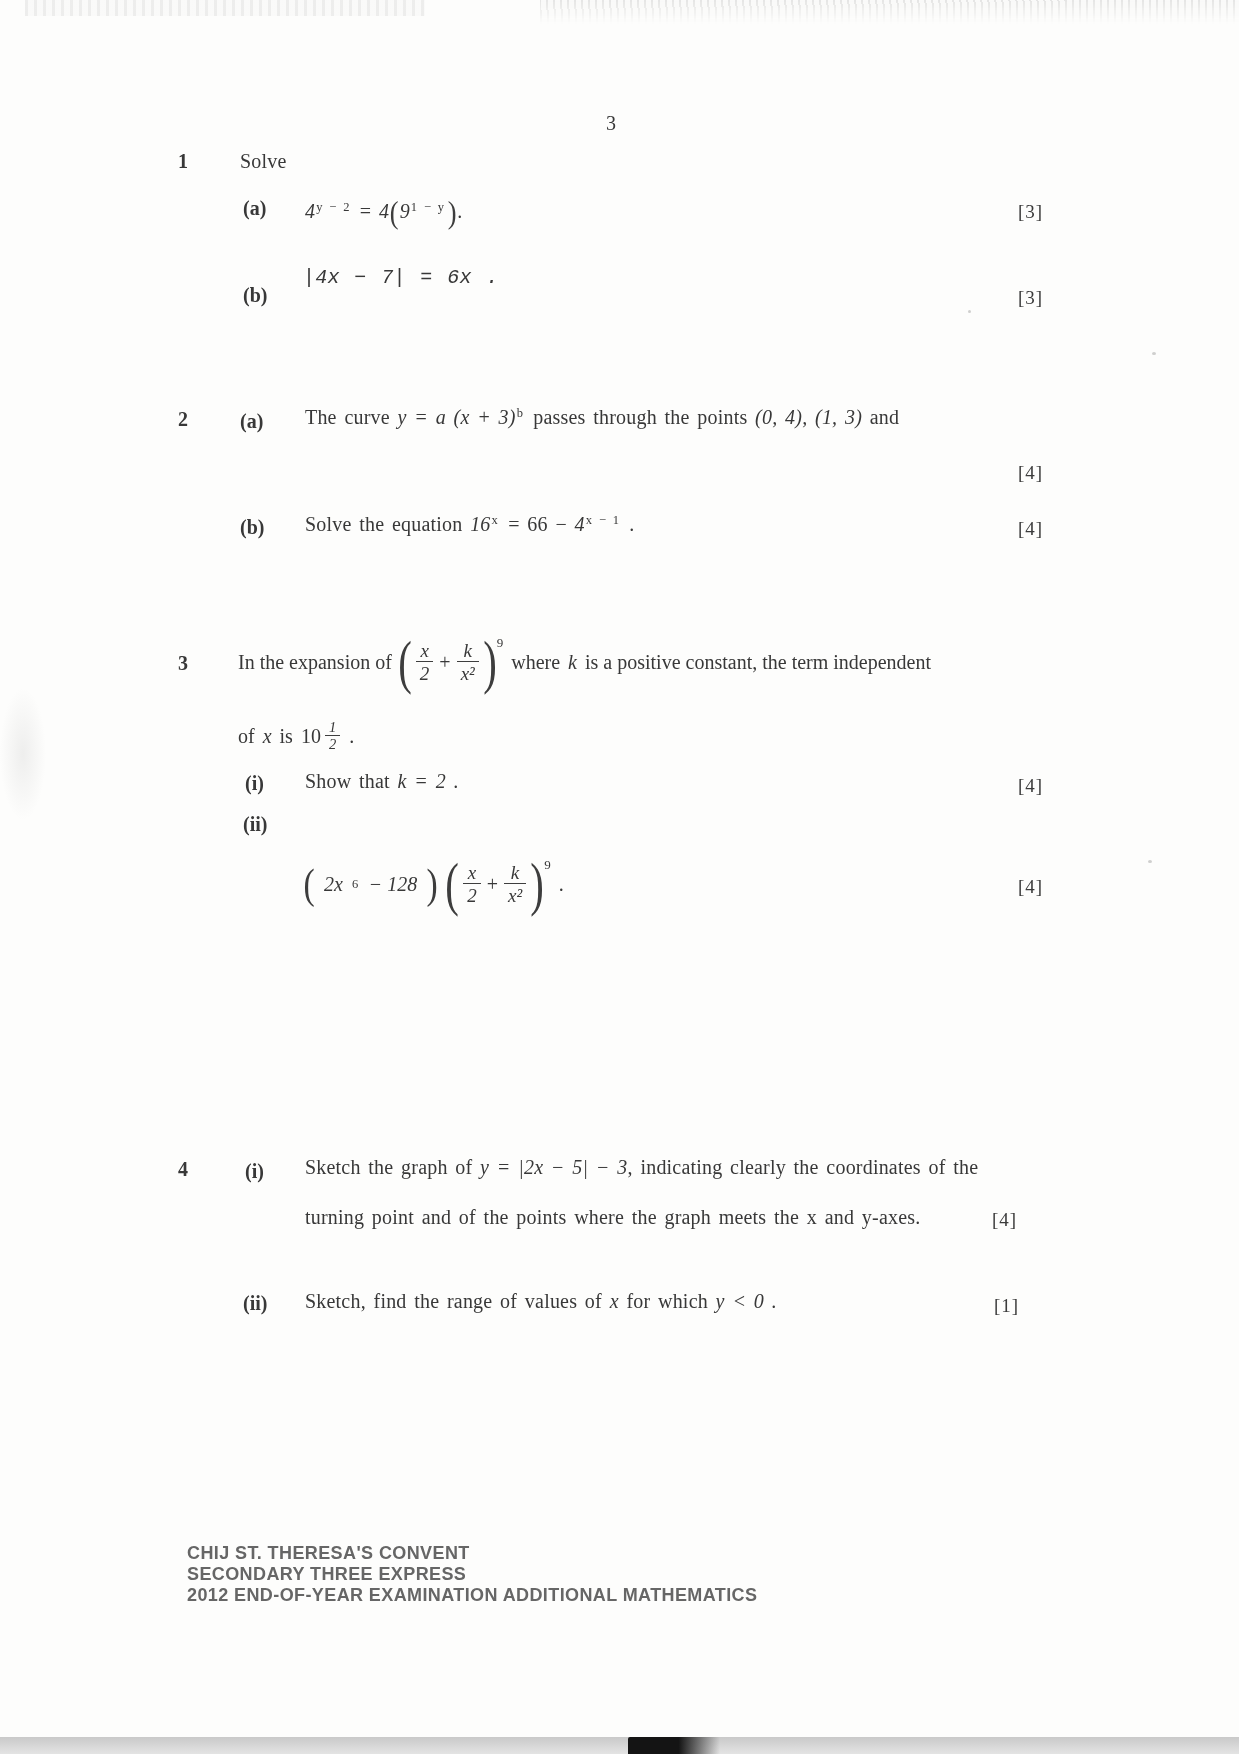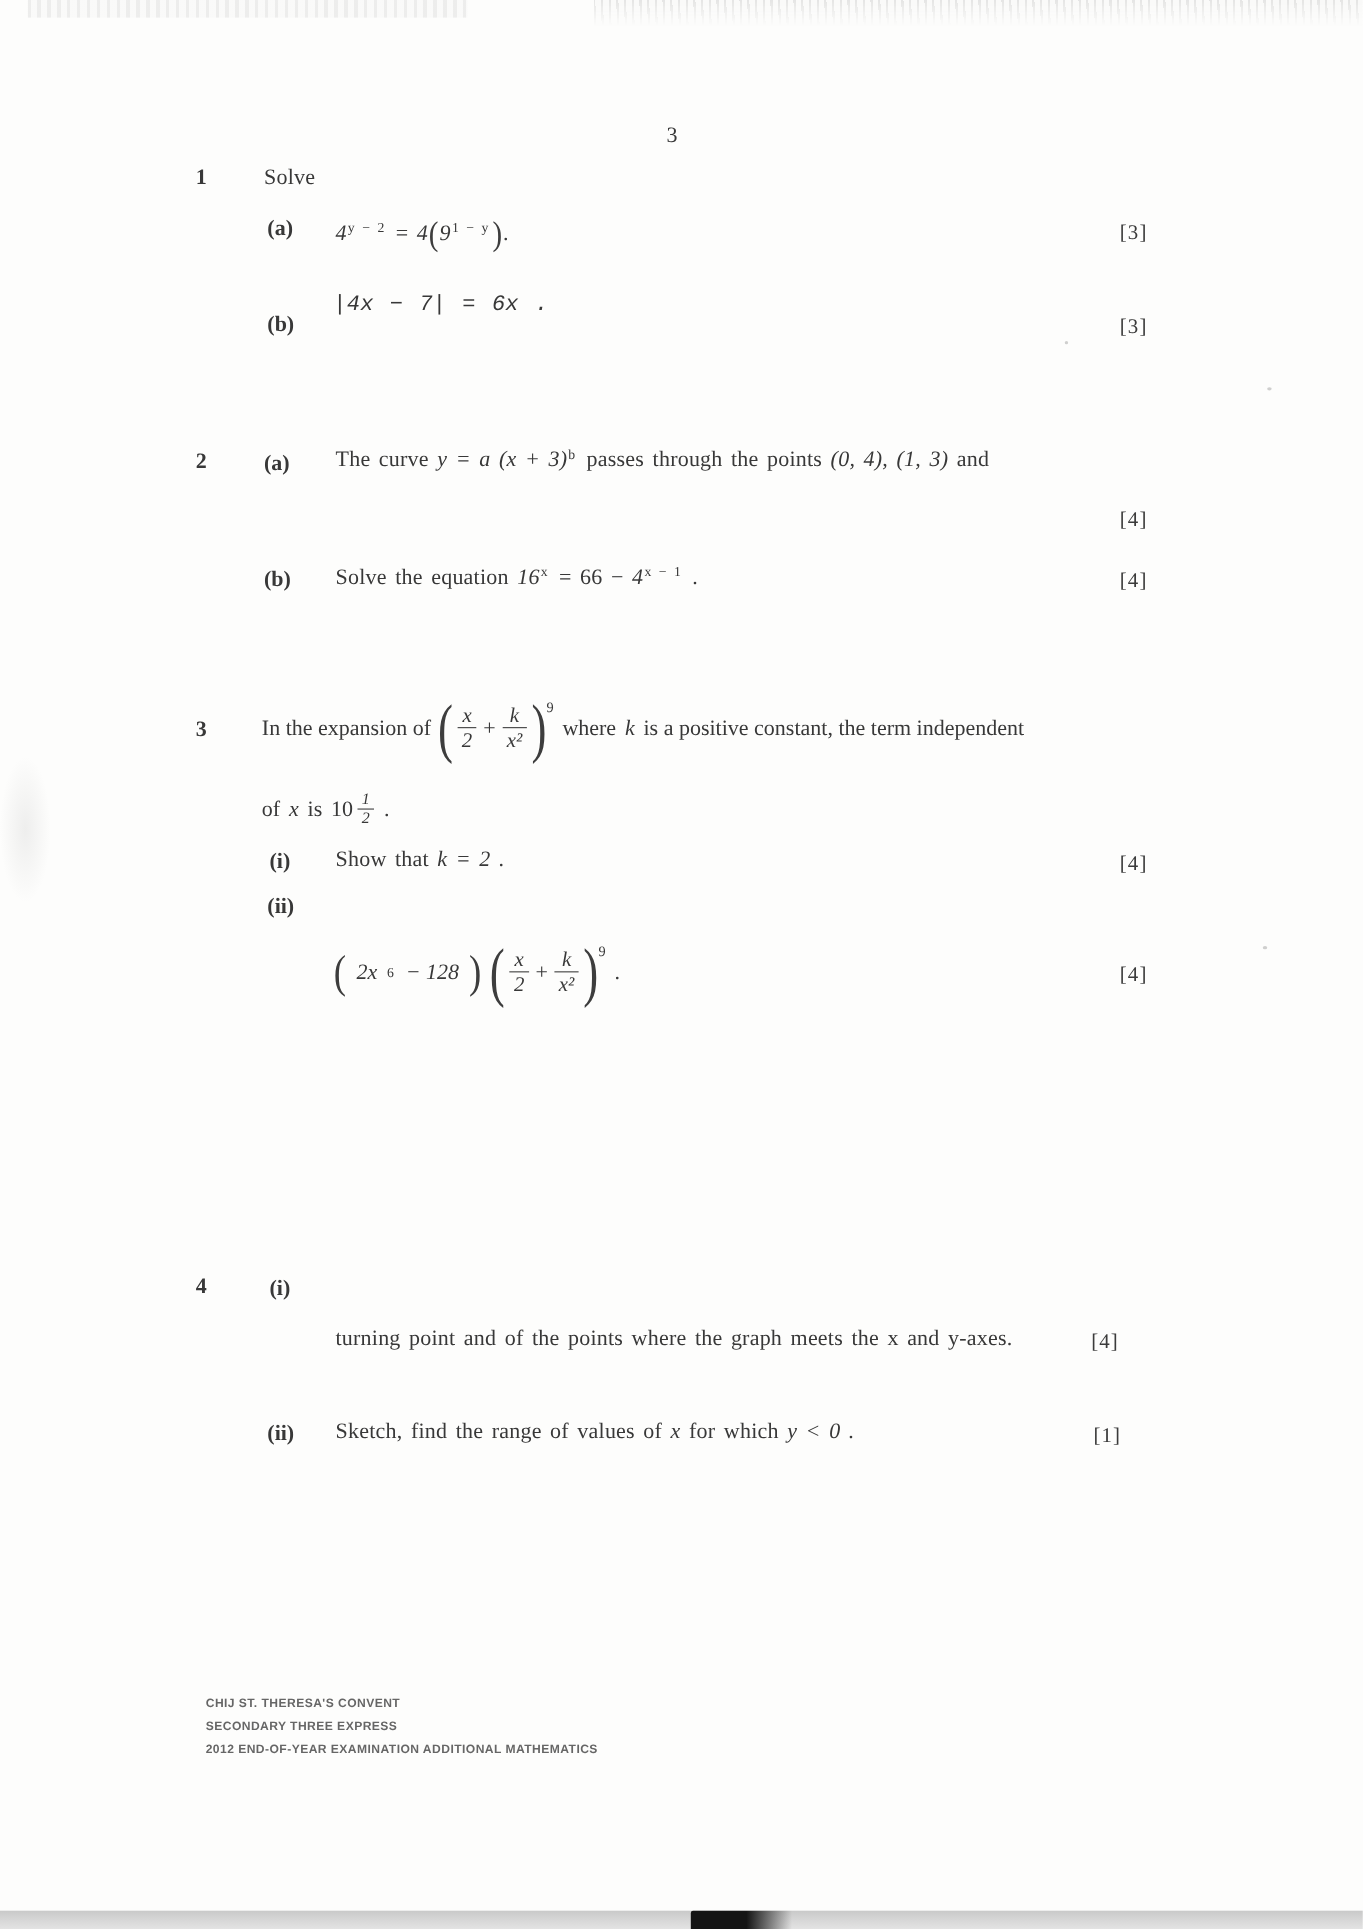"Sketch the graph of y" div.ab { html: none -> <div><span>Sketch the graph of</span> <span>y = |2x − 5| − 3</span><span>, indicating clearly the coordinates of the</span></div> }
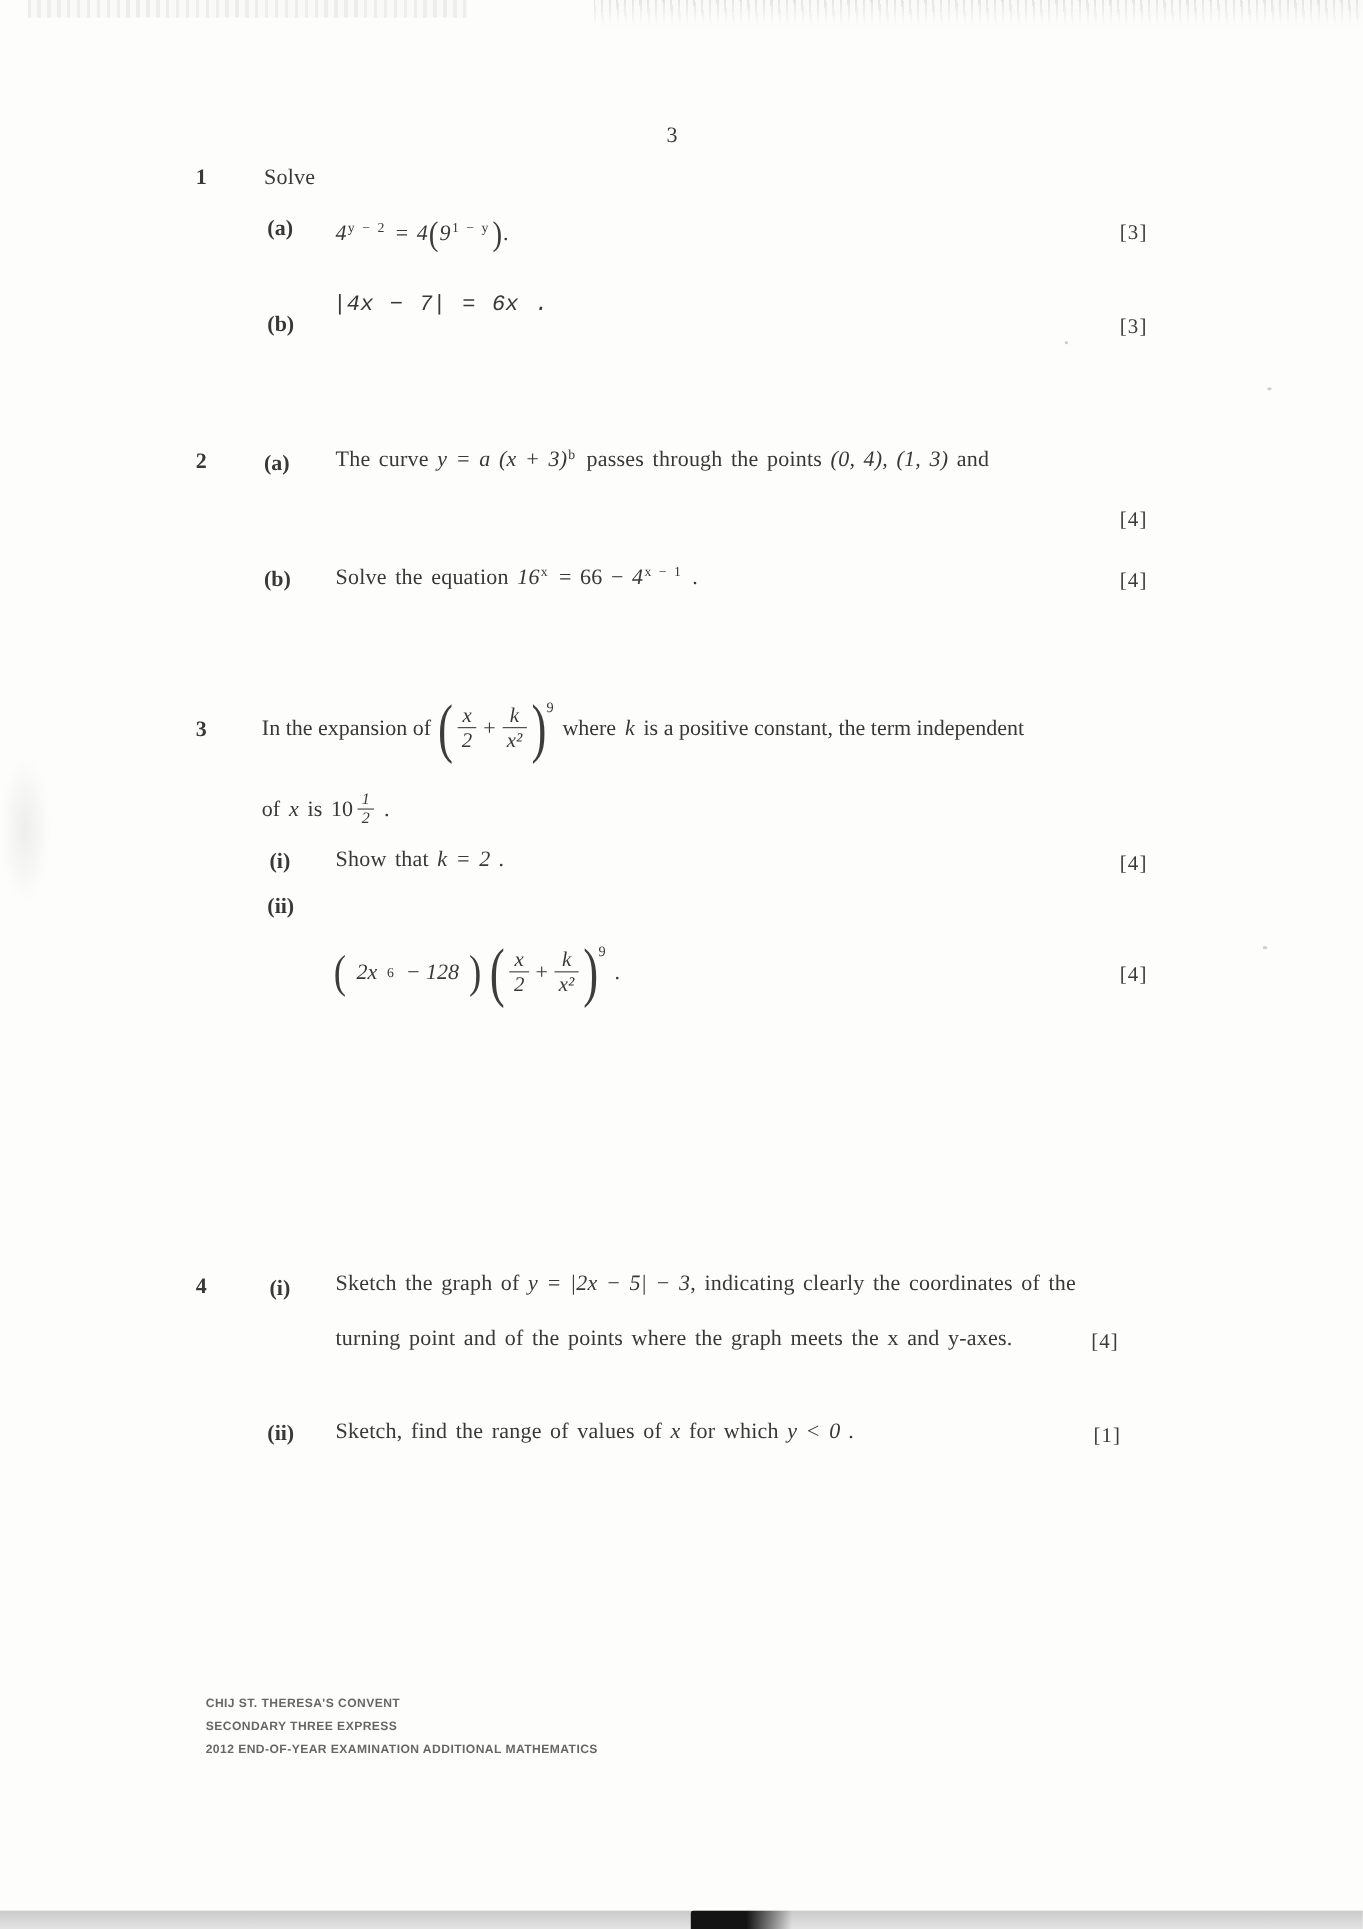"CHIJ ST. THERESA'S CONVENT" .footer-line { font-size: 11px -> 18px }
